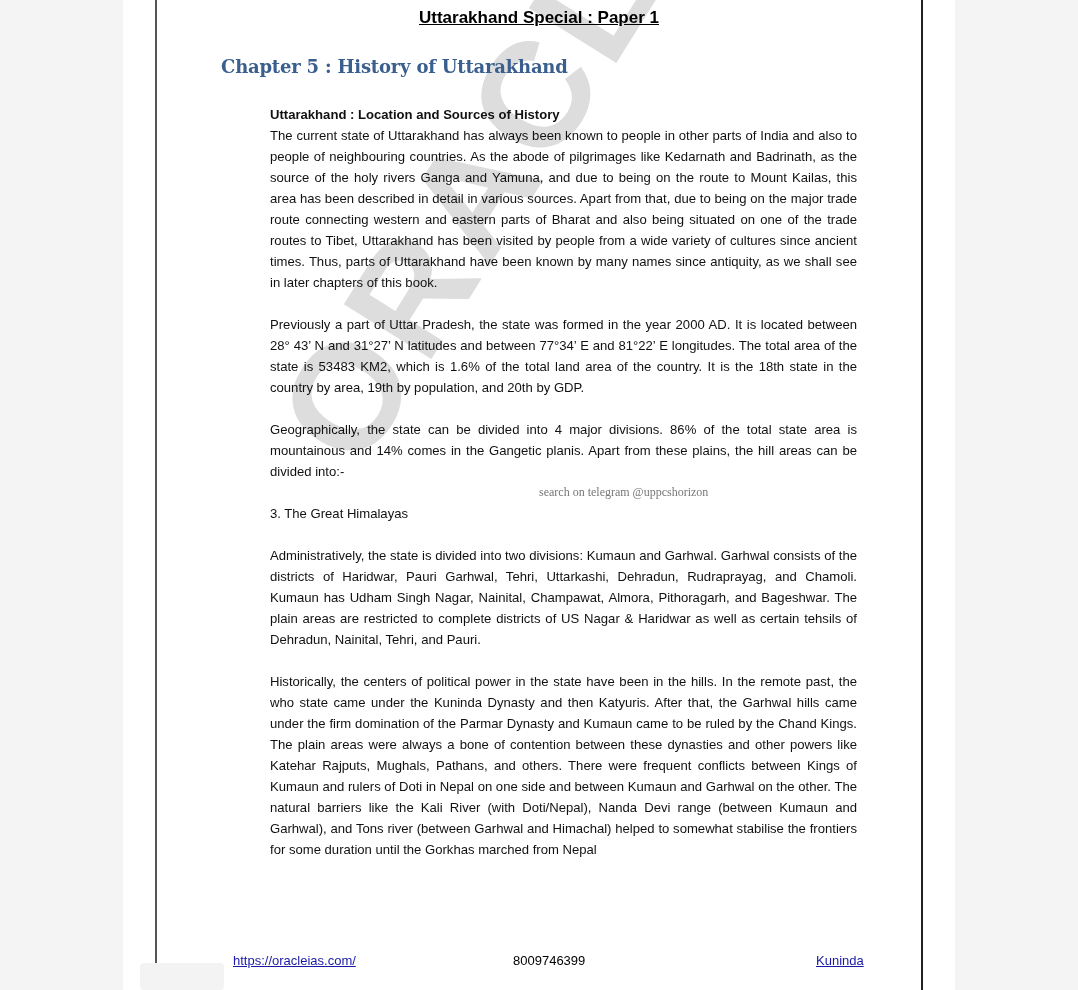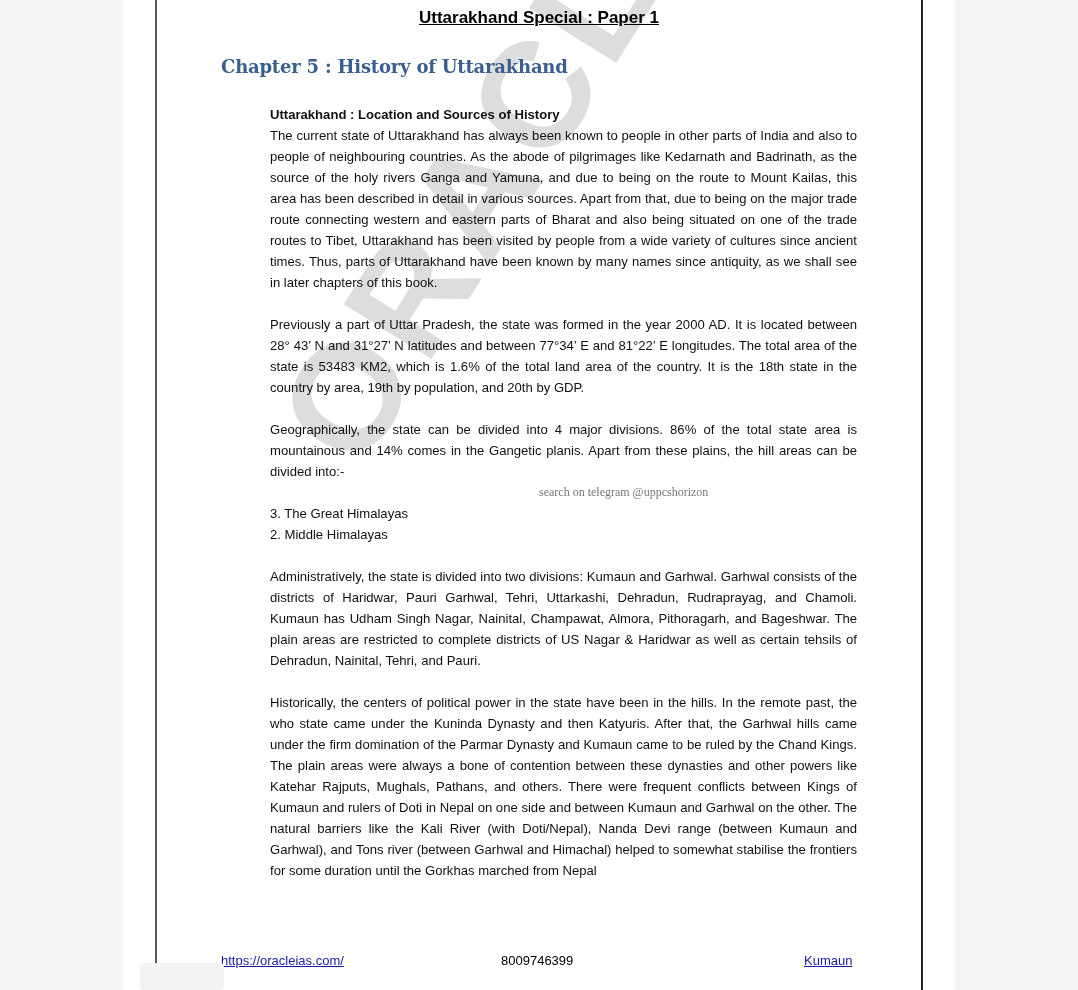"2. Middle Himalayas" div.list-item { html: <div>2. Middle Himalayas</div> -> none }
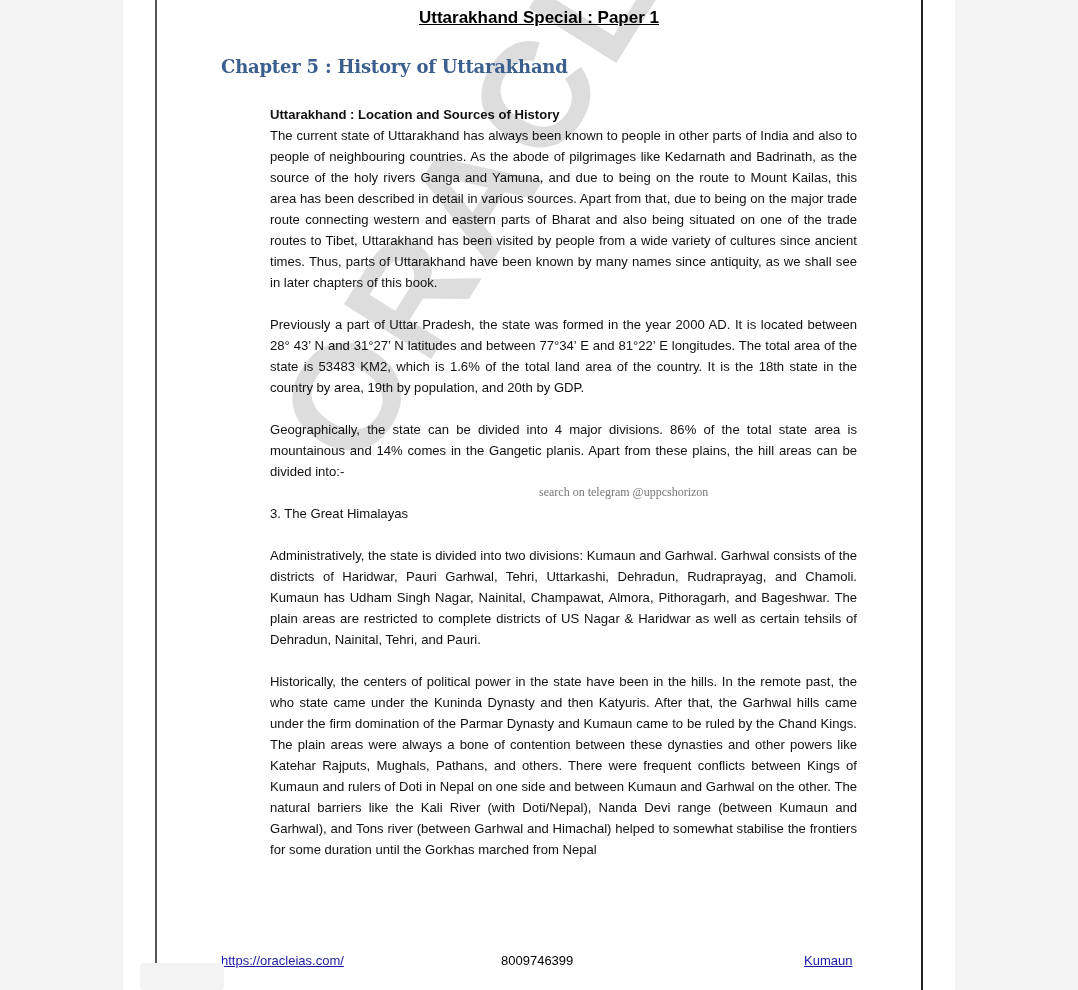"https://oracleias.com/" .footer { margin-left: none -> 12px }
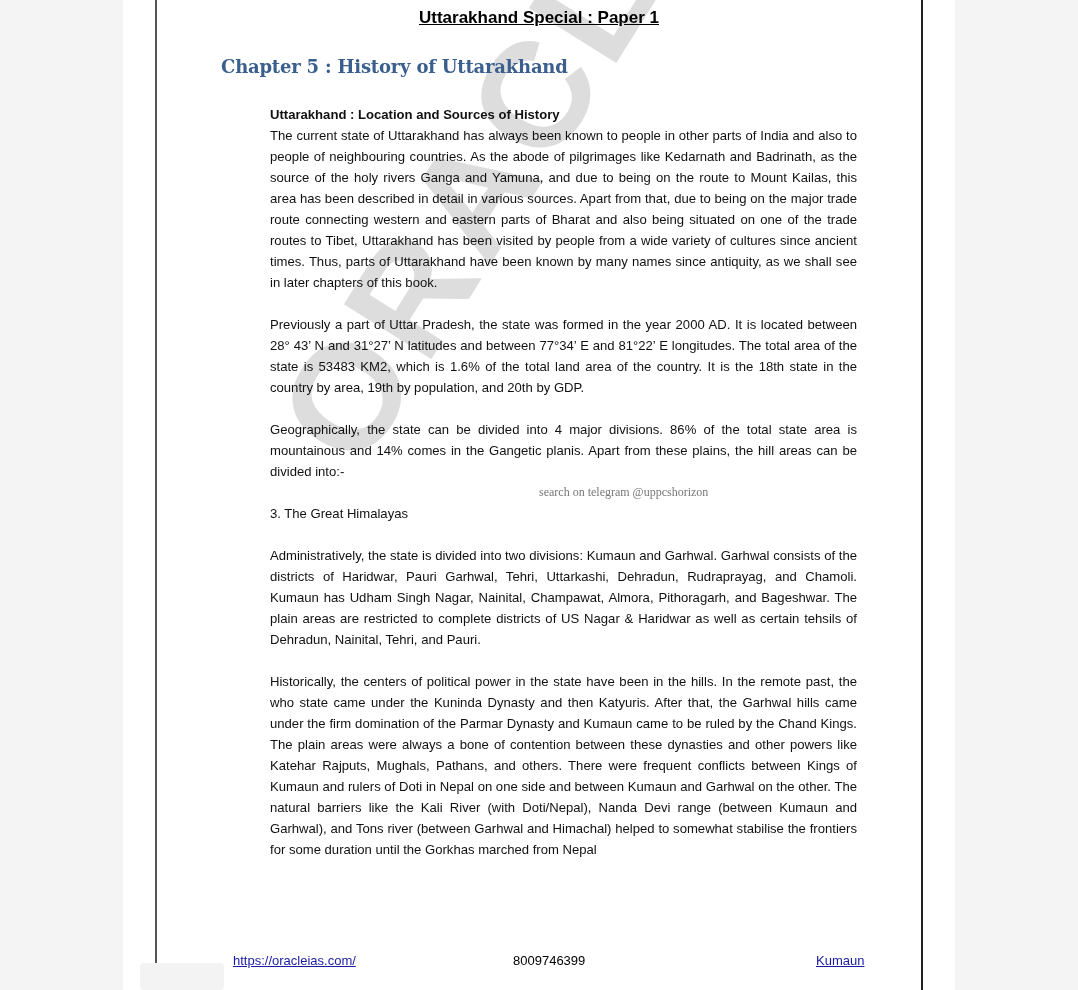"Kumaun" a { text: Kumaun -> Kuninda }
